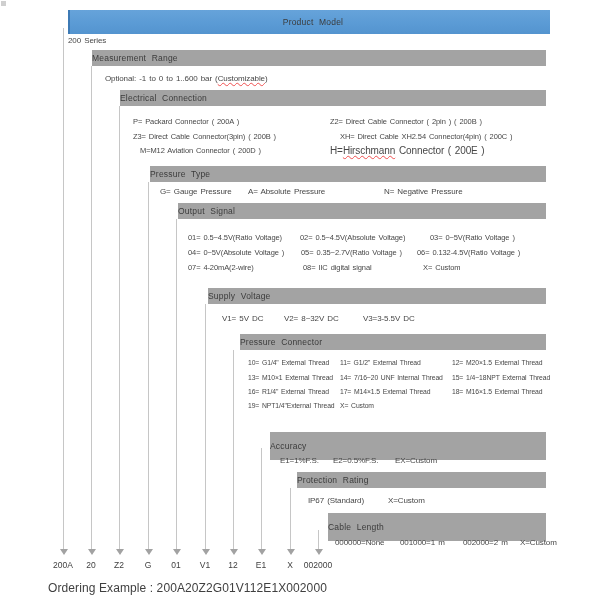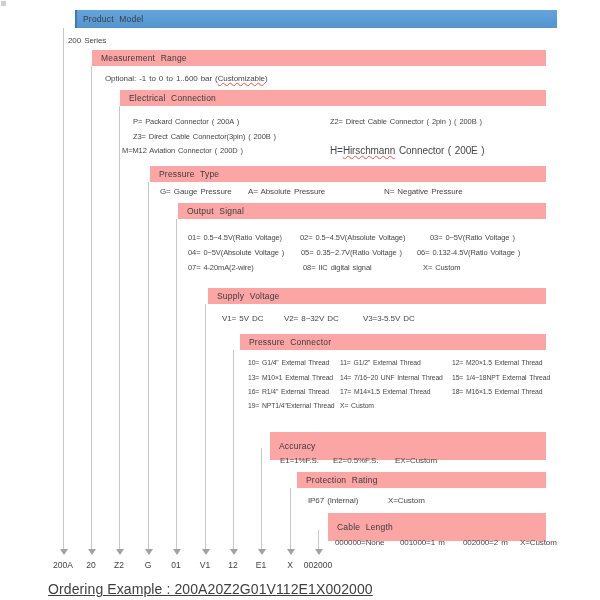"Product Model" div.bar { height: 18px -> 24px; justify-content: none -> center; left: 75px -> 68px }
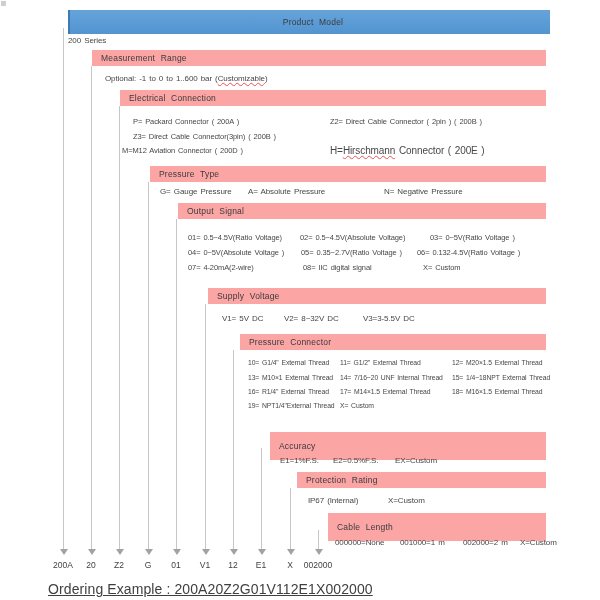"Measurement Range" .bar { background: #fca5a5 -> #a3a3a3; padding-left: 9px -> none }
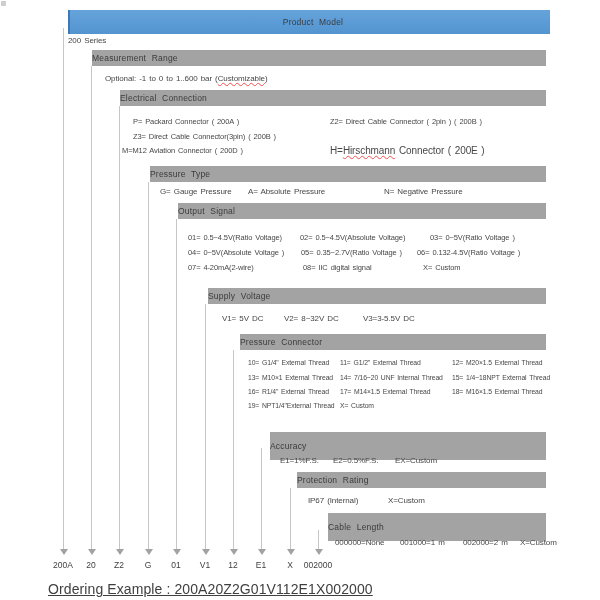"XH= Direct Cable XH2.54 Connector(4pin)" div.rowitem { html: none -> <div><span>XH= Direct Cable XH2.54 Connector(4pin) ( 200C )</span></div> }
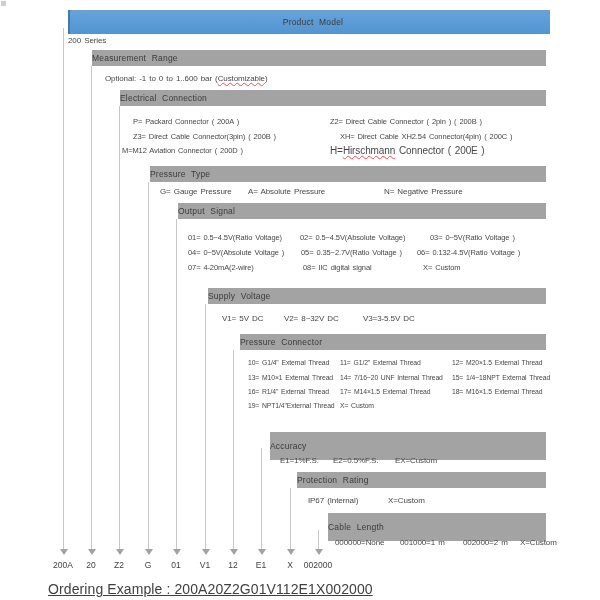"M=M12 Aviation Connector ( 200D" div.rowitem { left: 122px -> 140px }
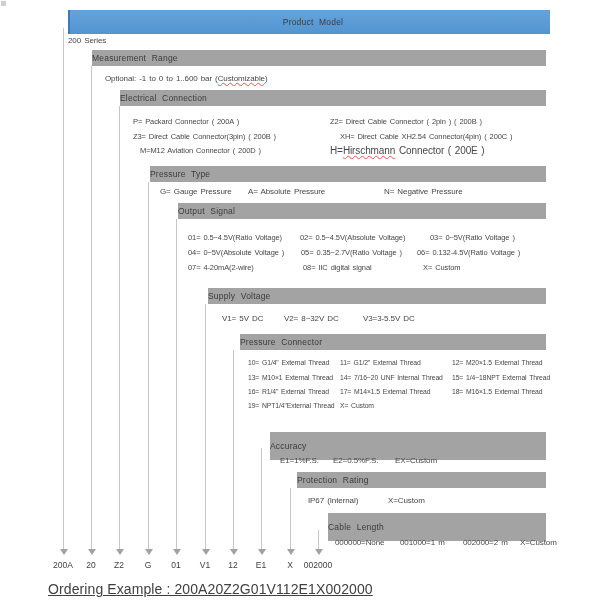"IP67 (Internal)" span { text: Internal -> Standard }
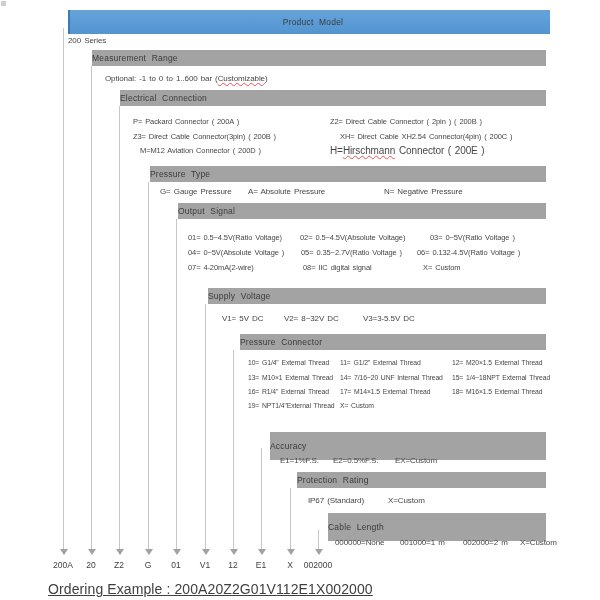"Ordering Example :" .footer { font-size: 14px -> 12px; text-decoration: underline -> none }
